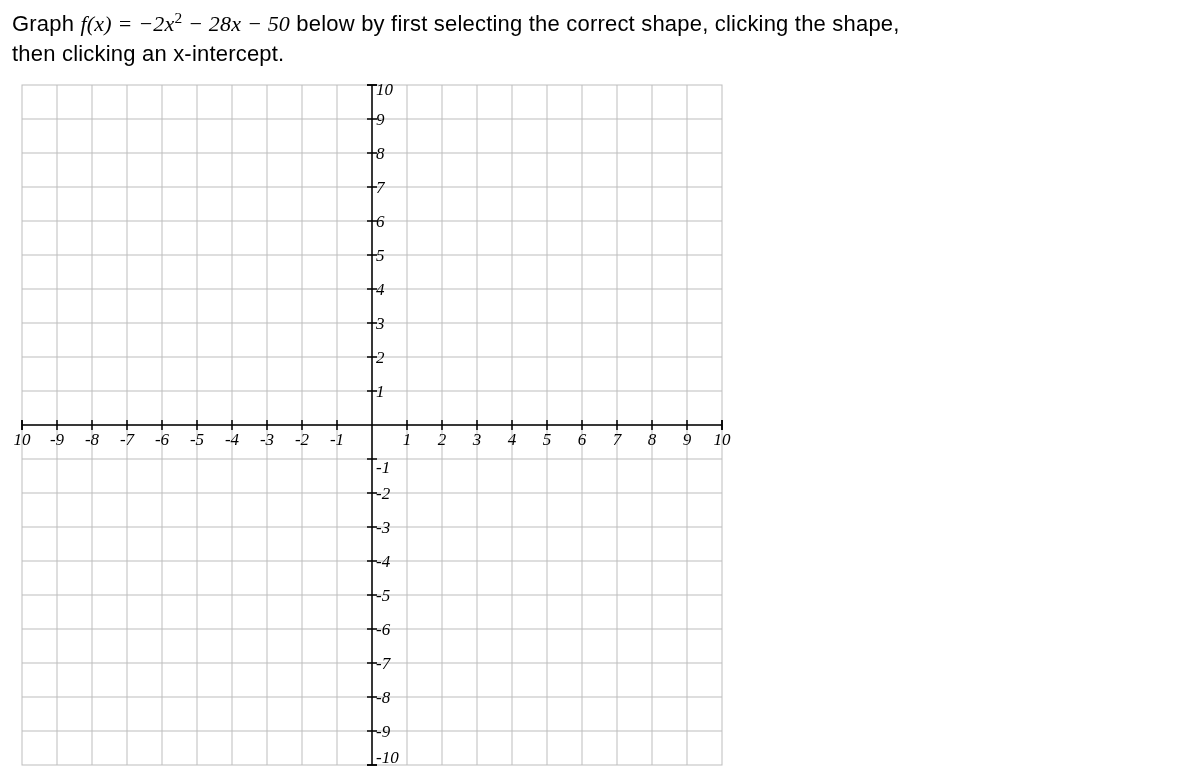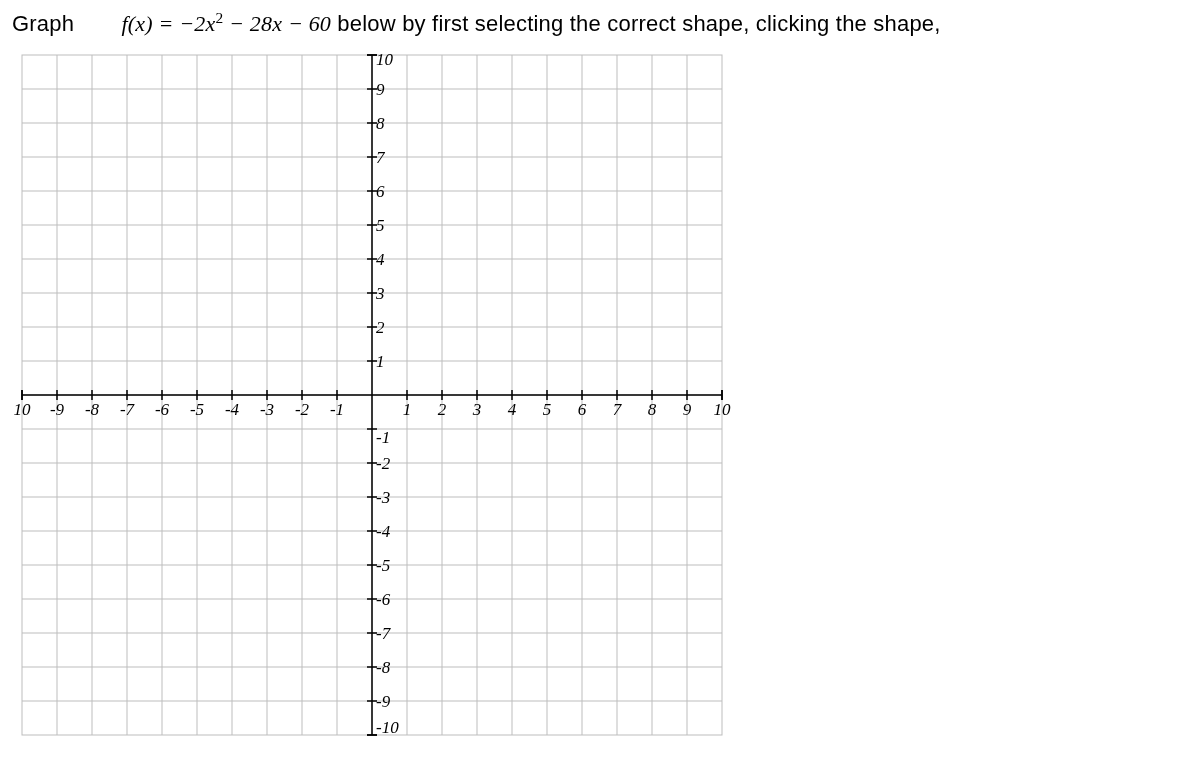"f(x) =" .prompt .math .fn { margin-left: 41px -> none }
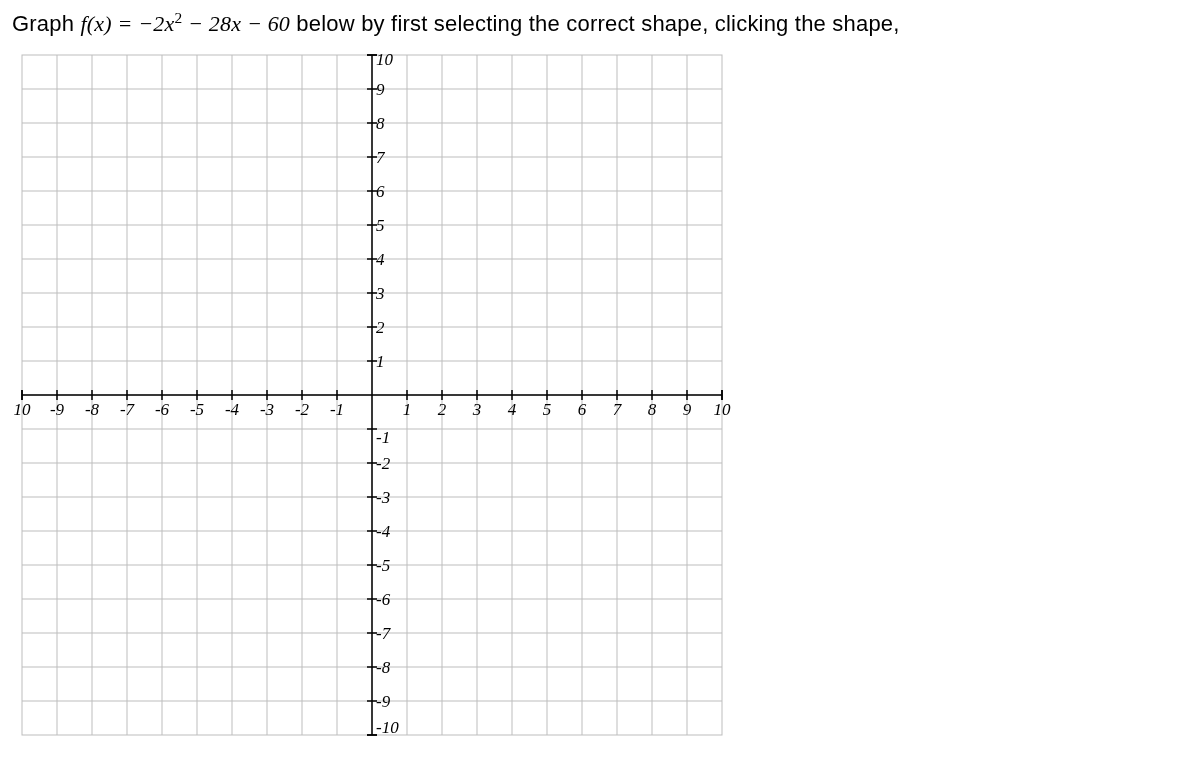"− 60" span { text: 60 -> 50 }
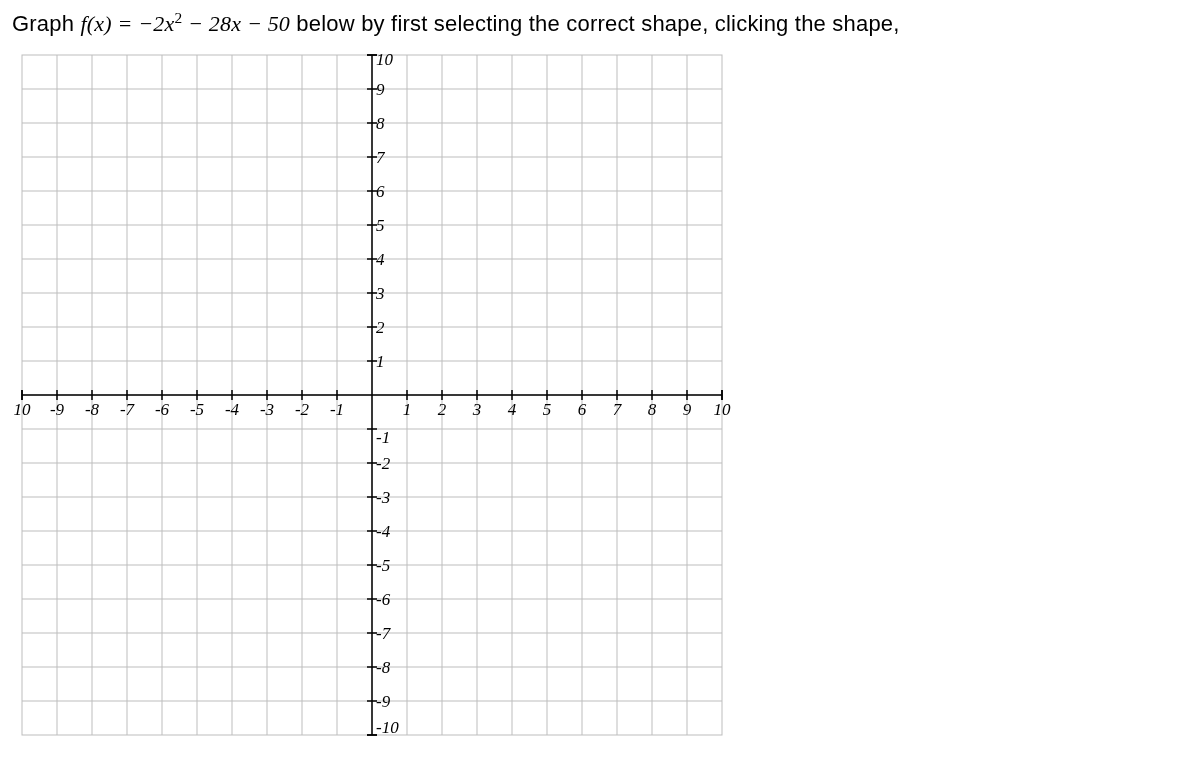"then clicking an x-intercept." span { html: none -> <span>then clicking an x-intercept.</span> }
